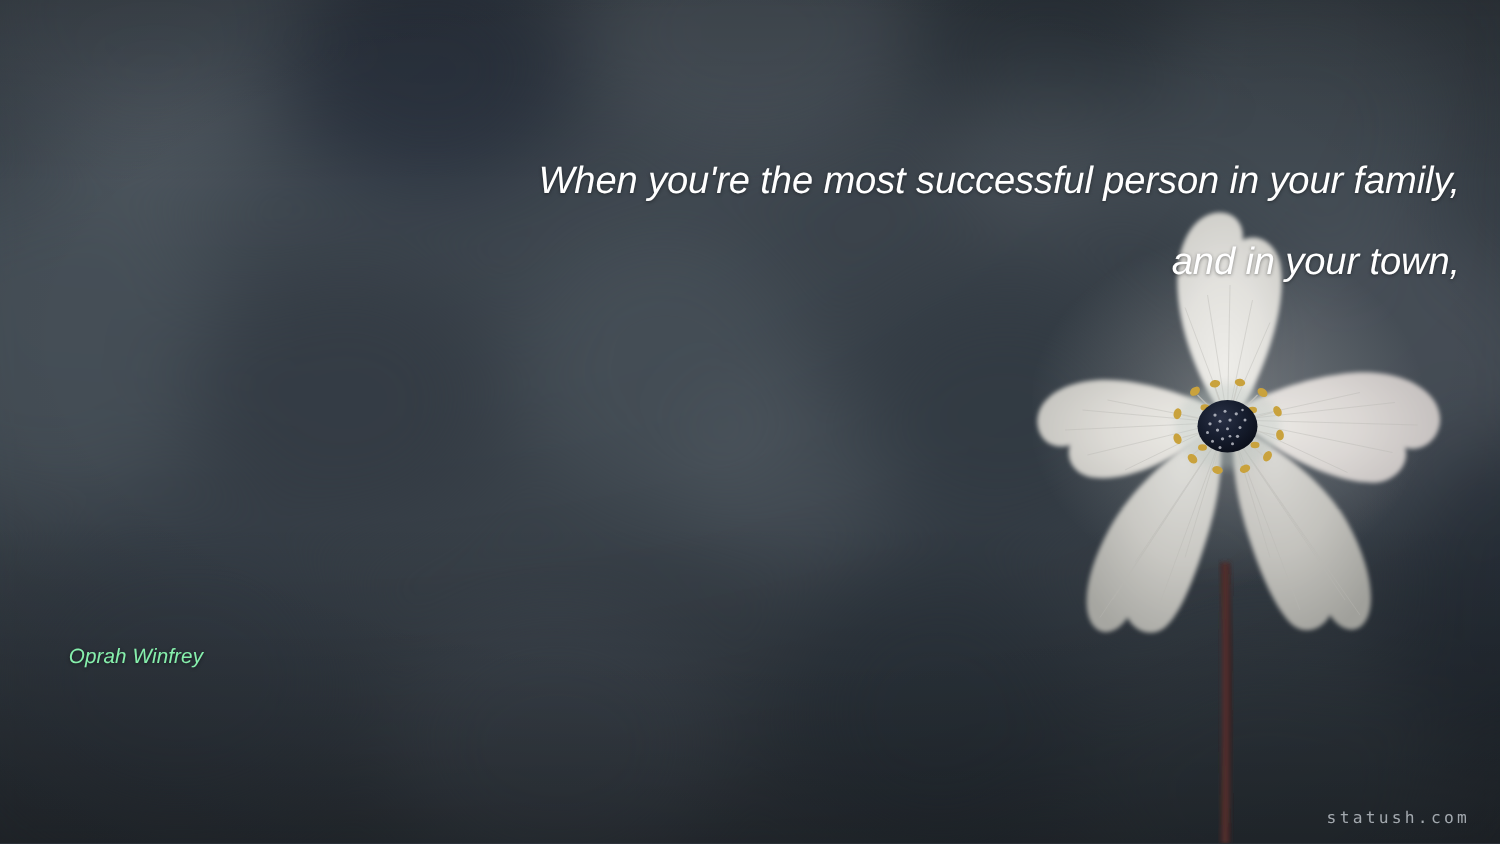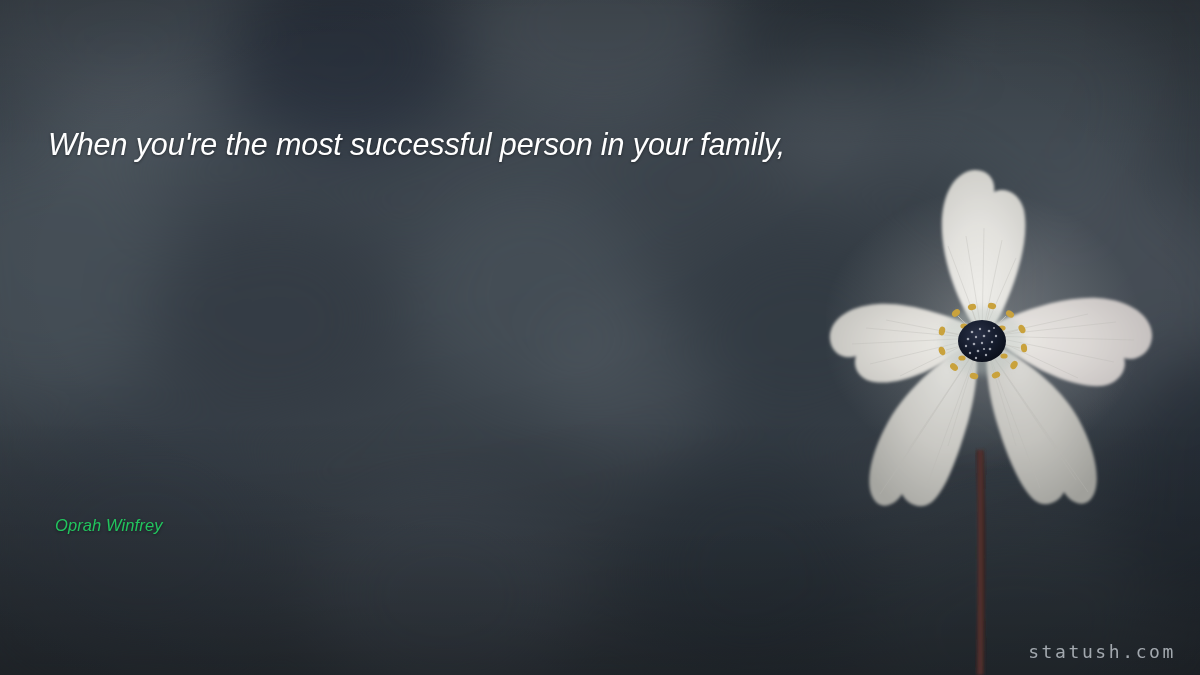"When you're the most successful" .quote-line { text-align: none -> right }
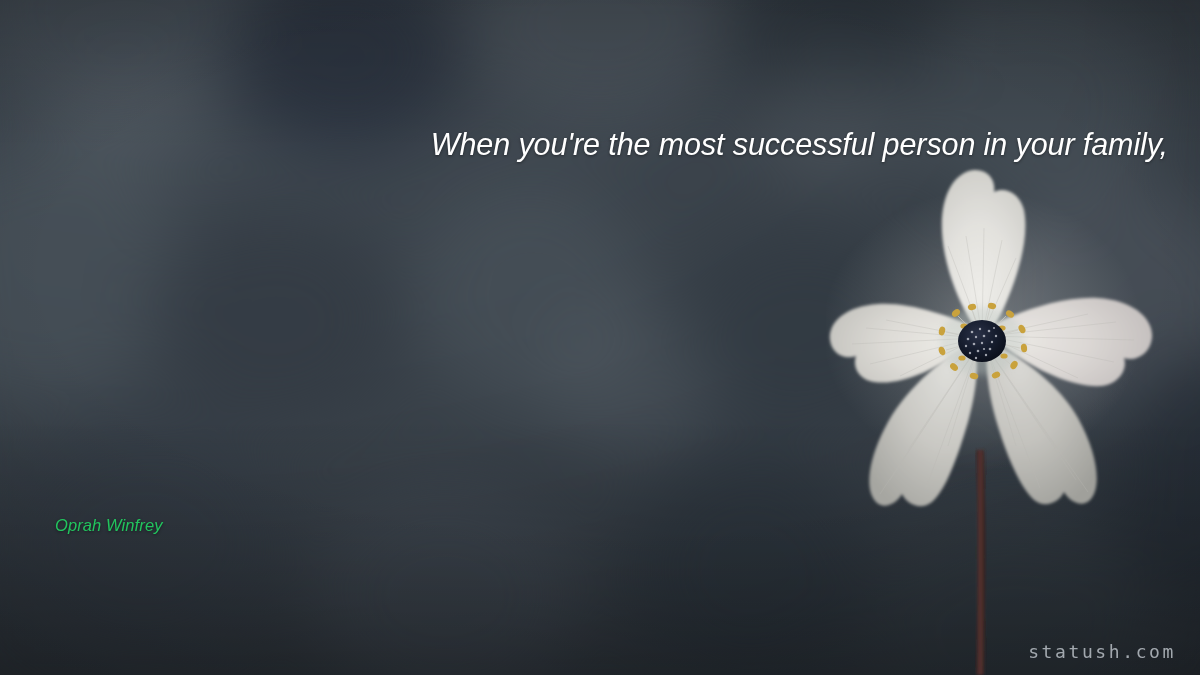"and in your town," div.quote-line { html: none -> <div>and in your town,</div> }
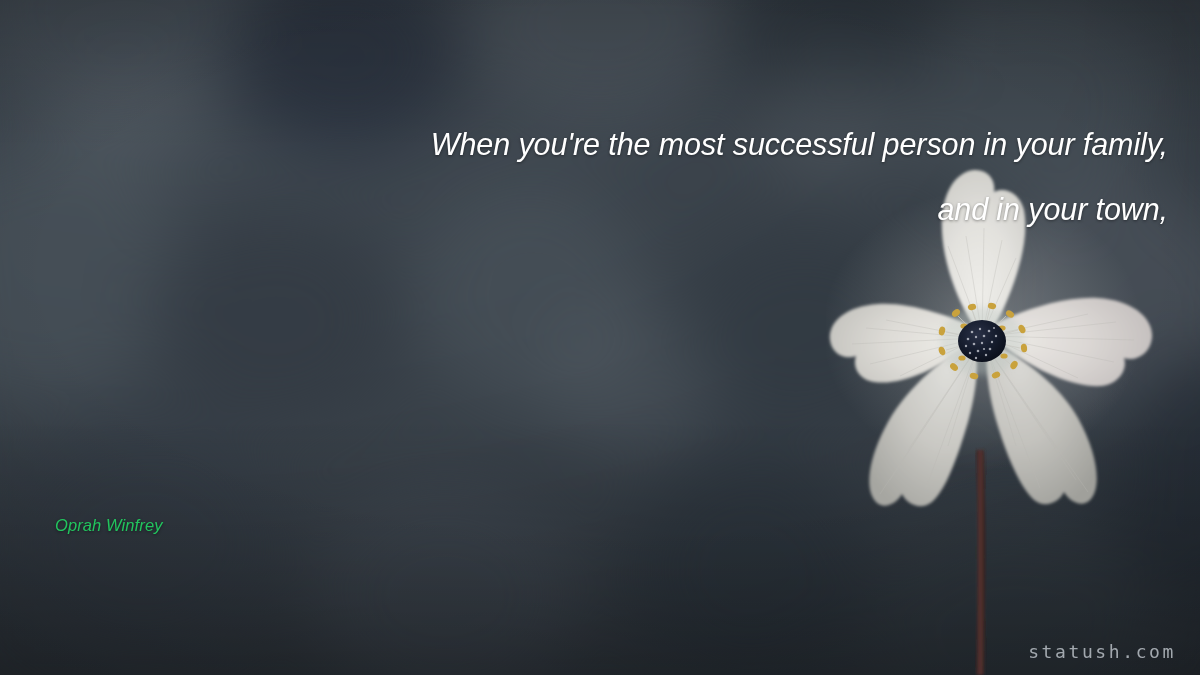"Oprah Winfrey" #author-name { color: #22c55e -> #86efac }
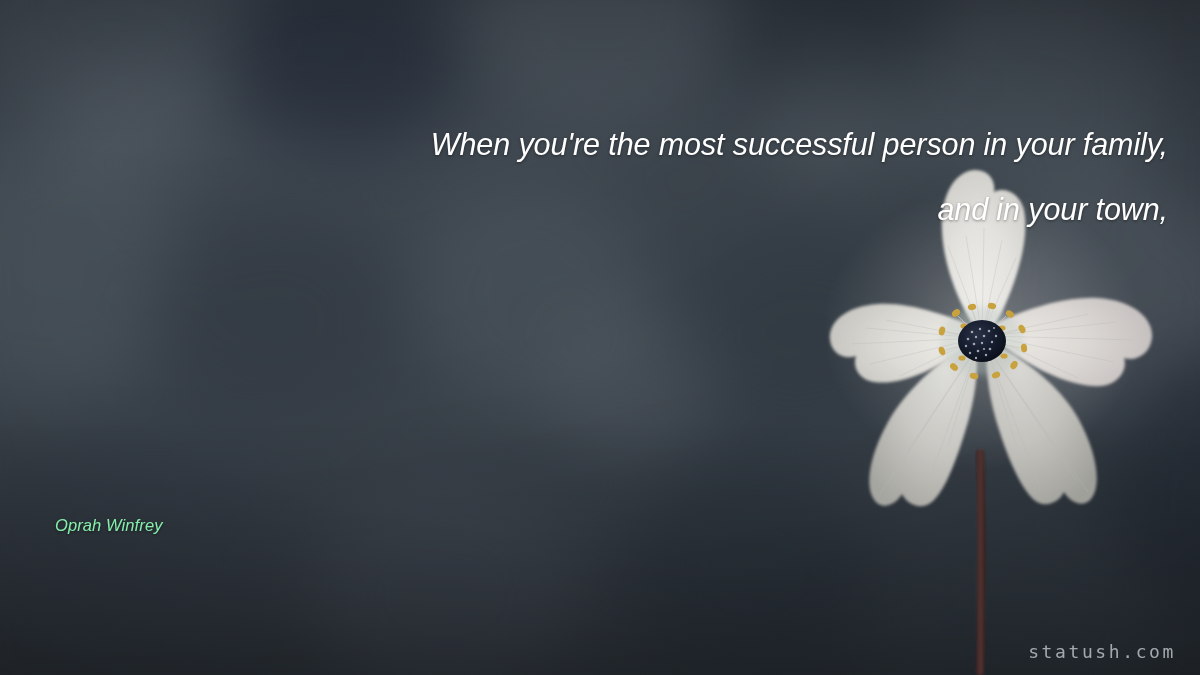"statush.com" #watermark { font-size: 18px -> 13px }
